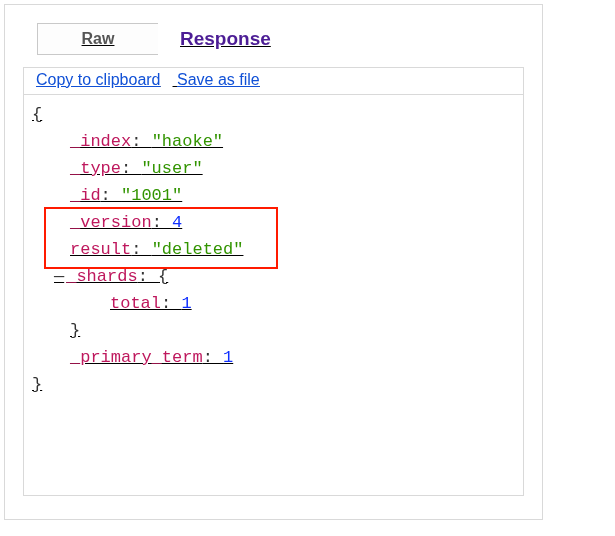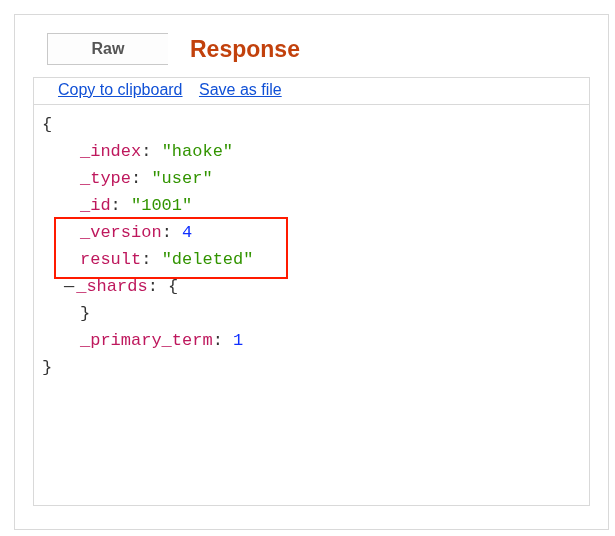"Raw" .outer { margin: 14px -> 4px; text-decoration: none -> underline; width: 595px -> 539px }
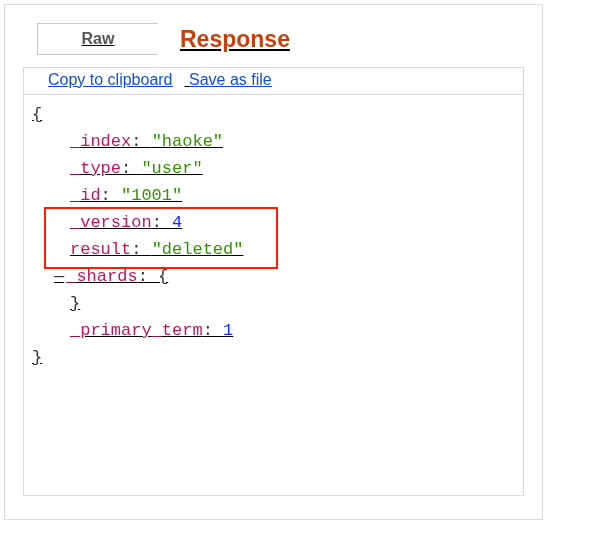"Response" .resp-label { color: #c2410c -> #4c1d95; font-size: 23px -> 19px }
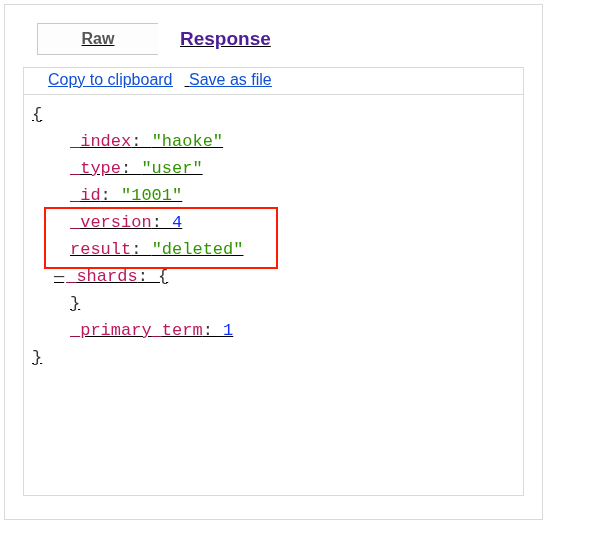"Copy to clipboard Save as" .actions-wrap { padding: 3px 16px -> 3px 4px }
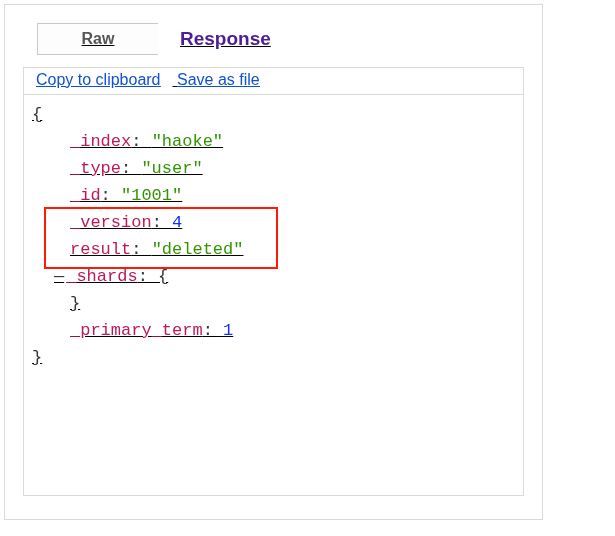"total: 1" div.line { html: none -> <div><span>total</span><span>: </span><span>1</span></div> }
